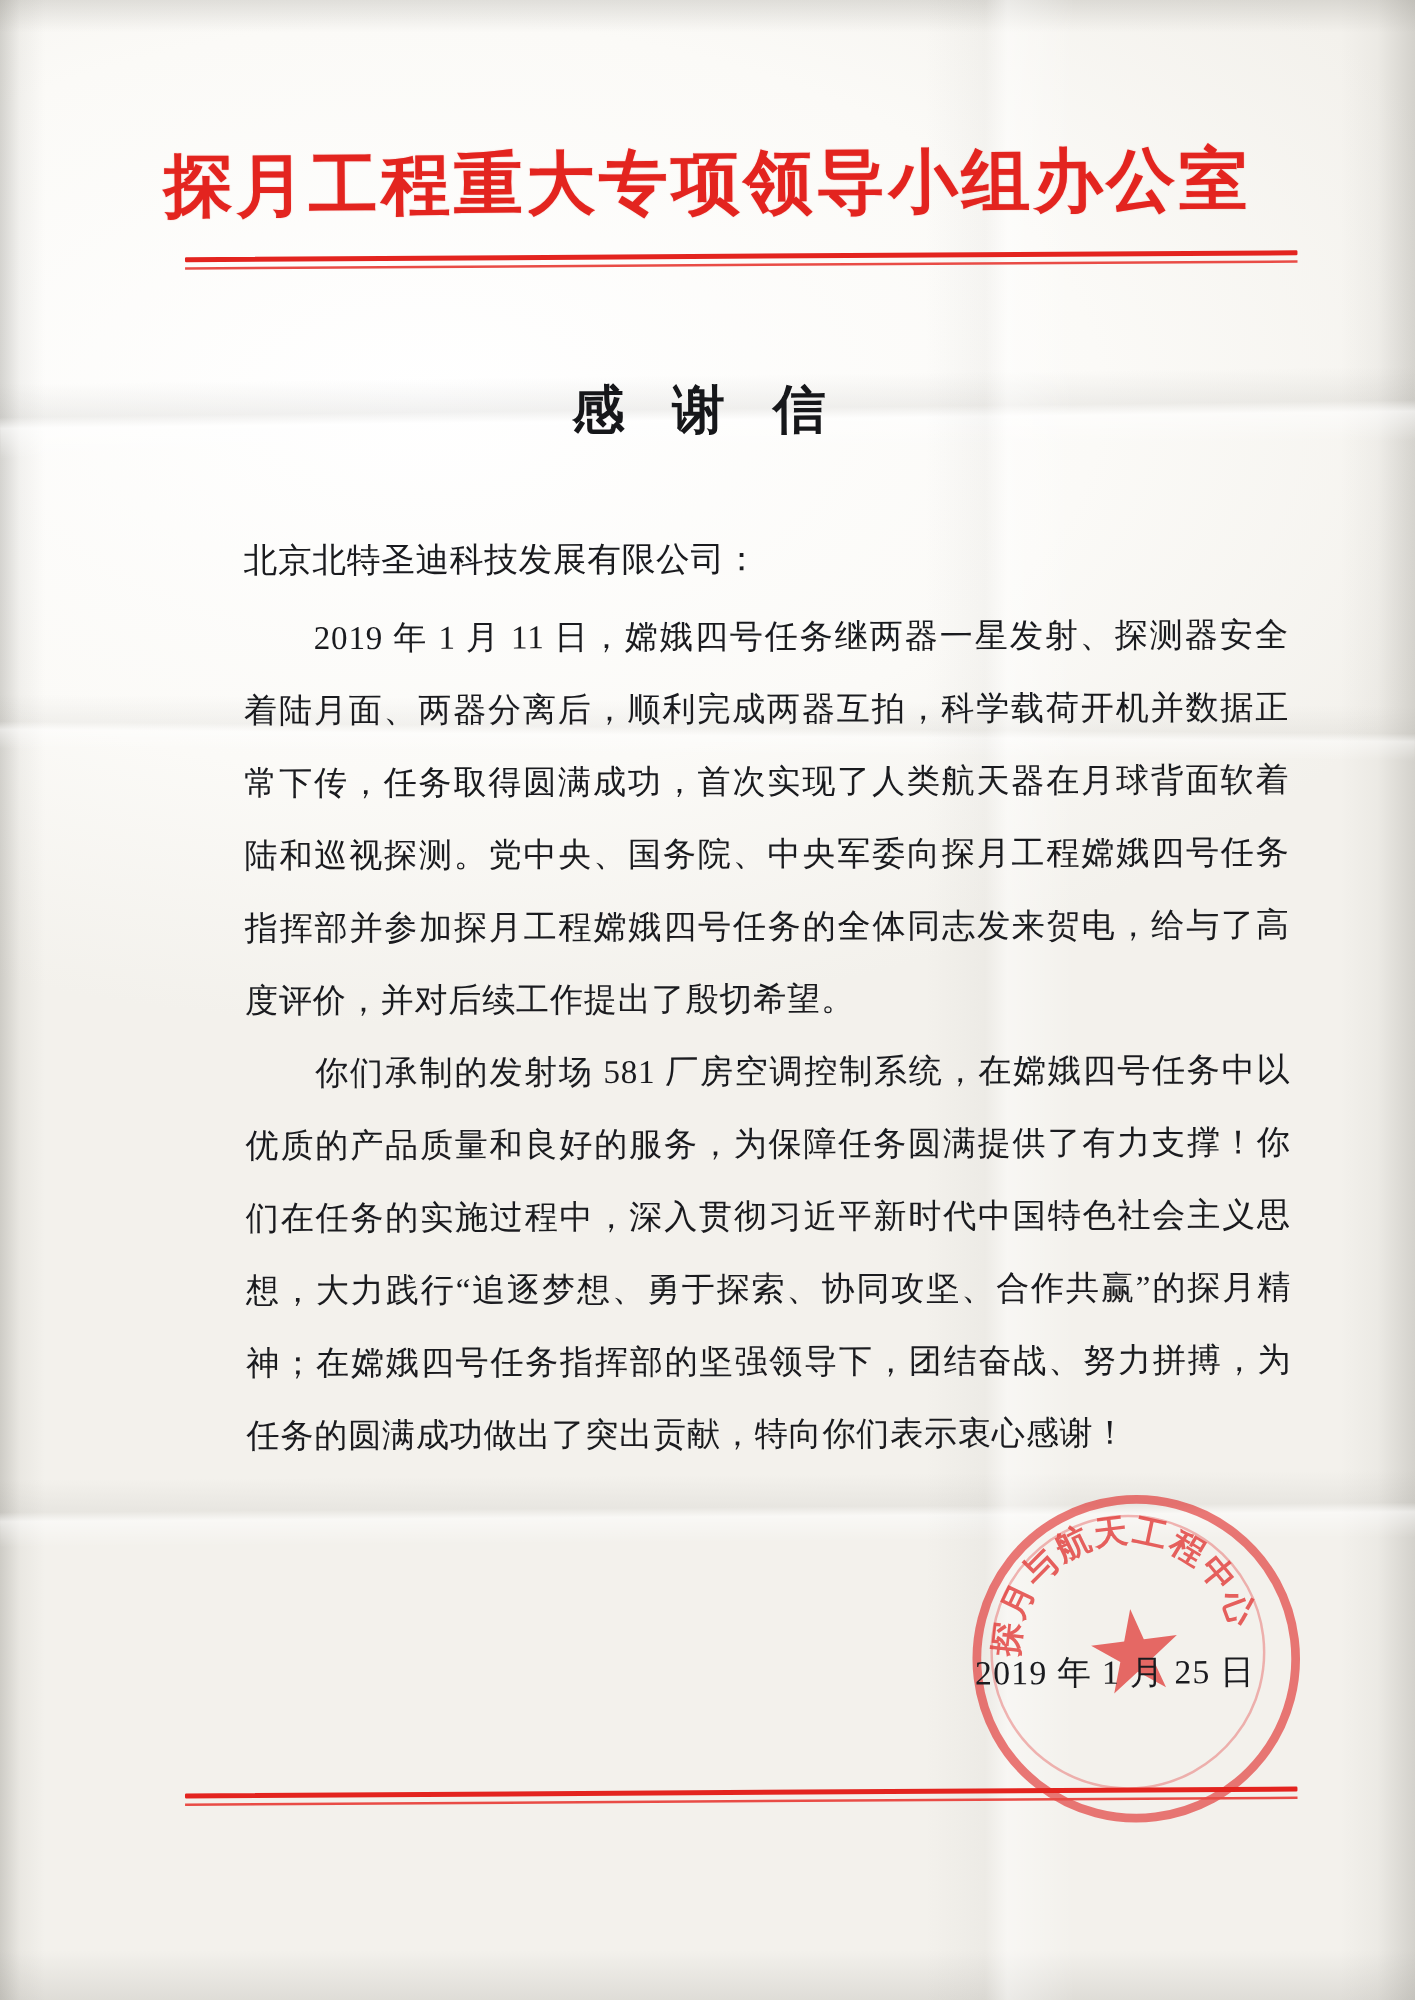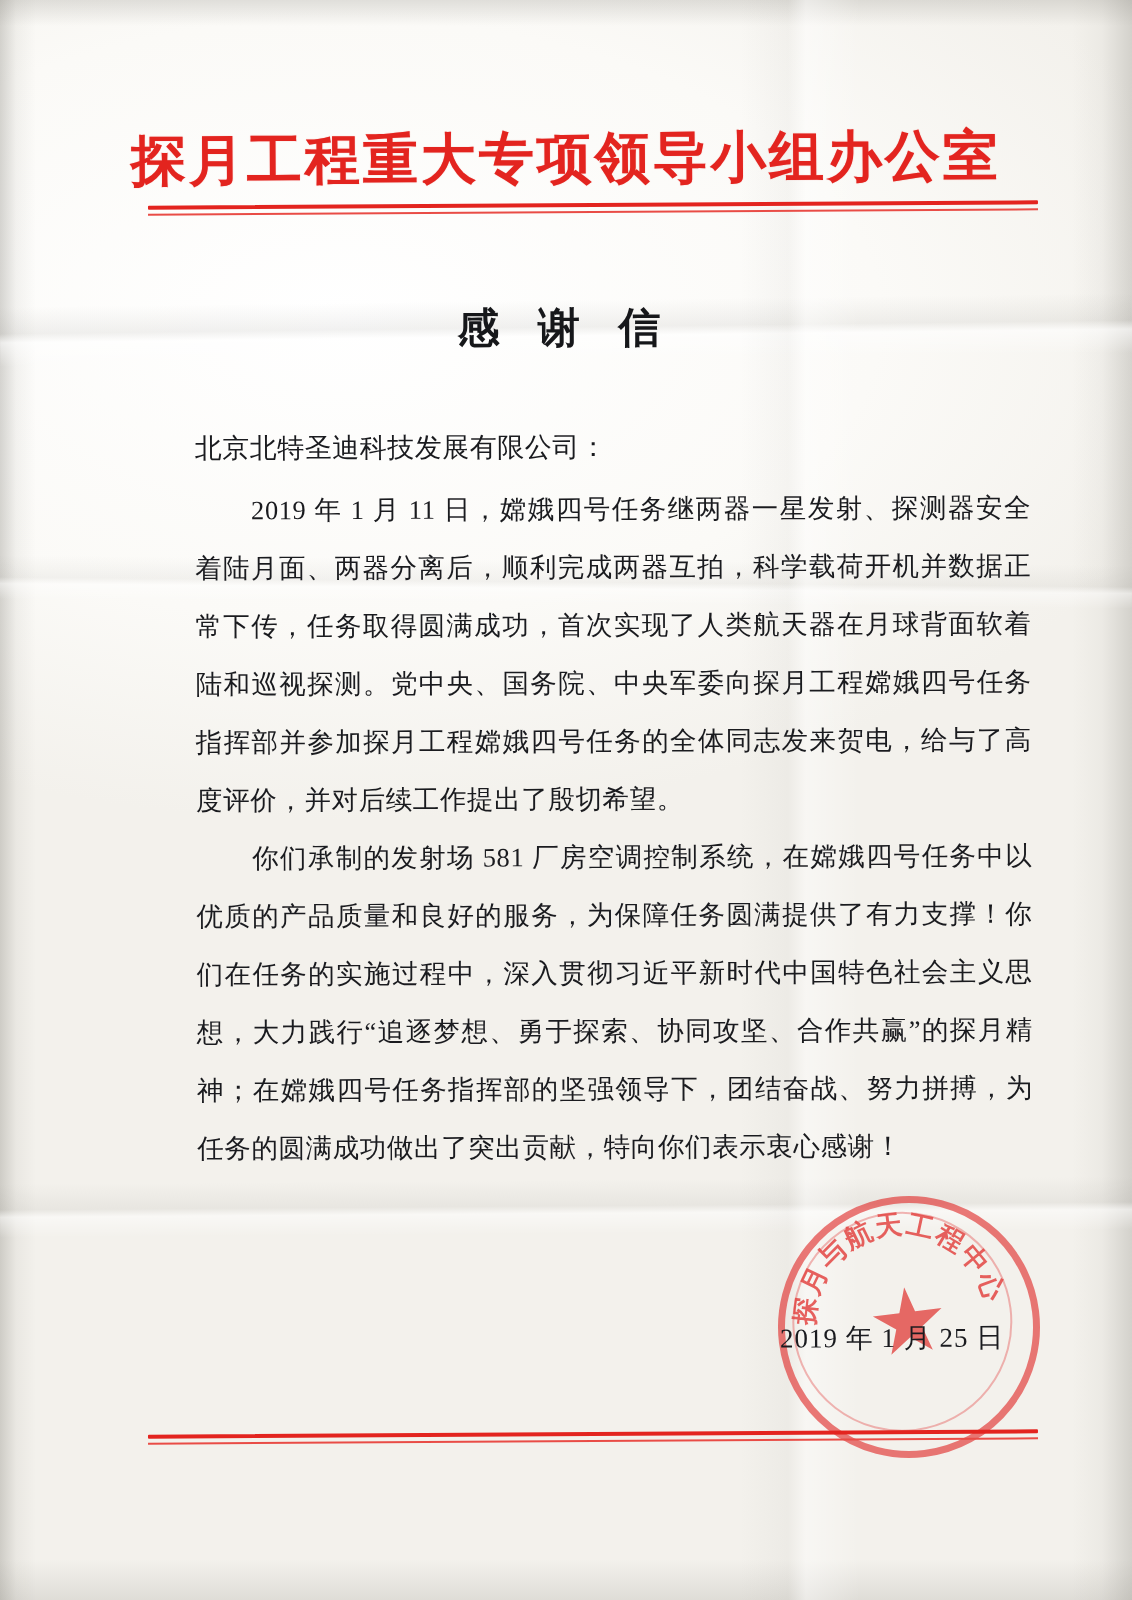"探月工程重大专项领导小组办公室" .letterhead { top: 130px -> 118px }
